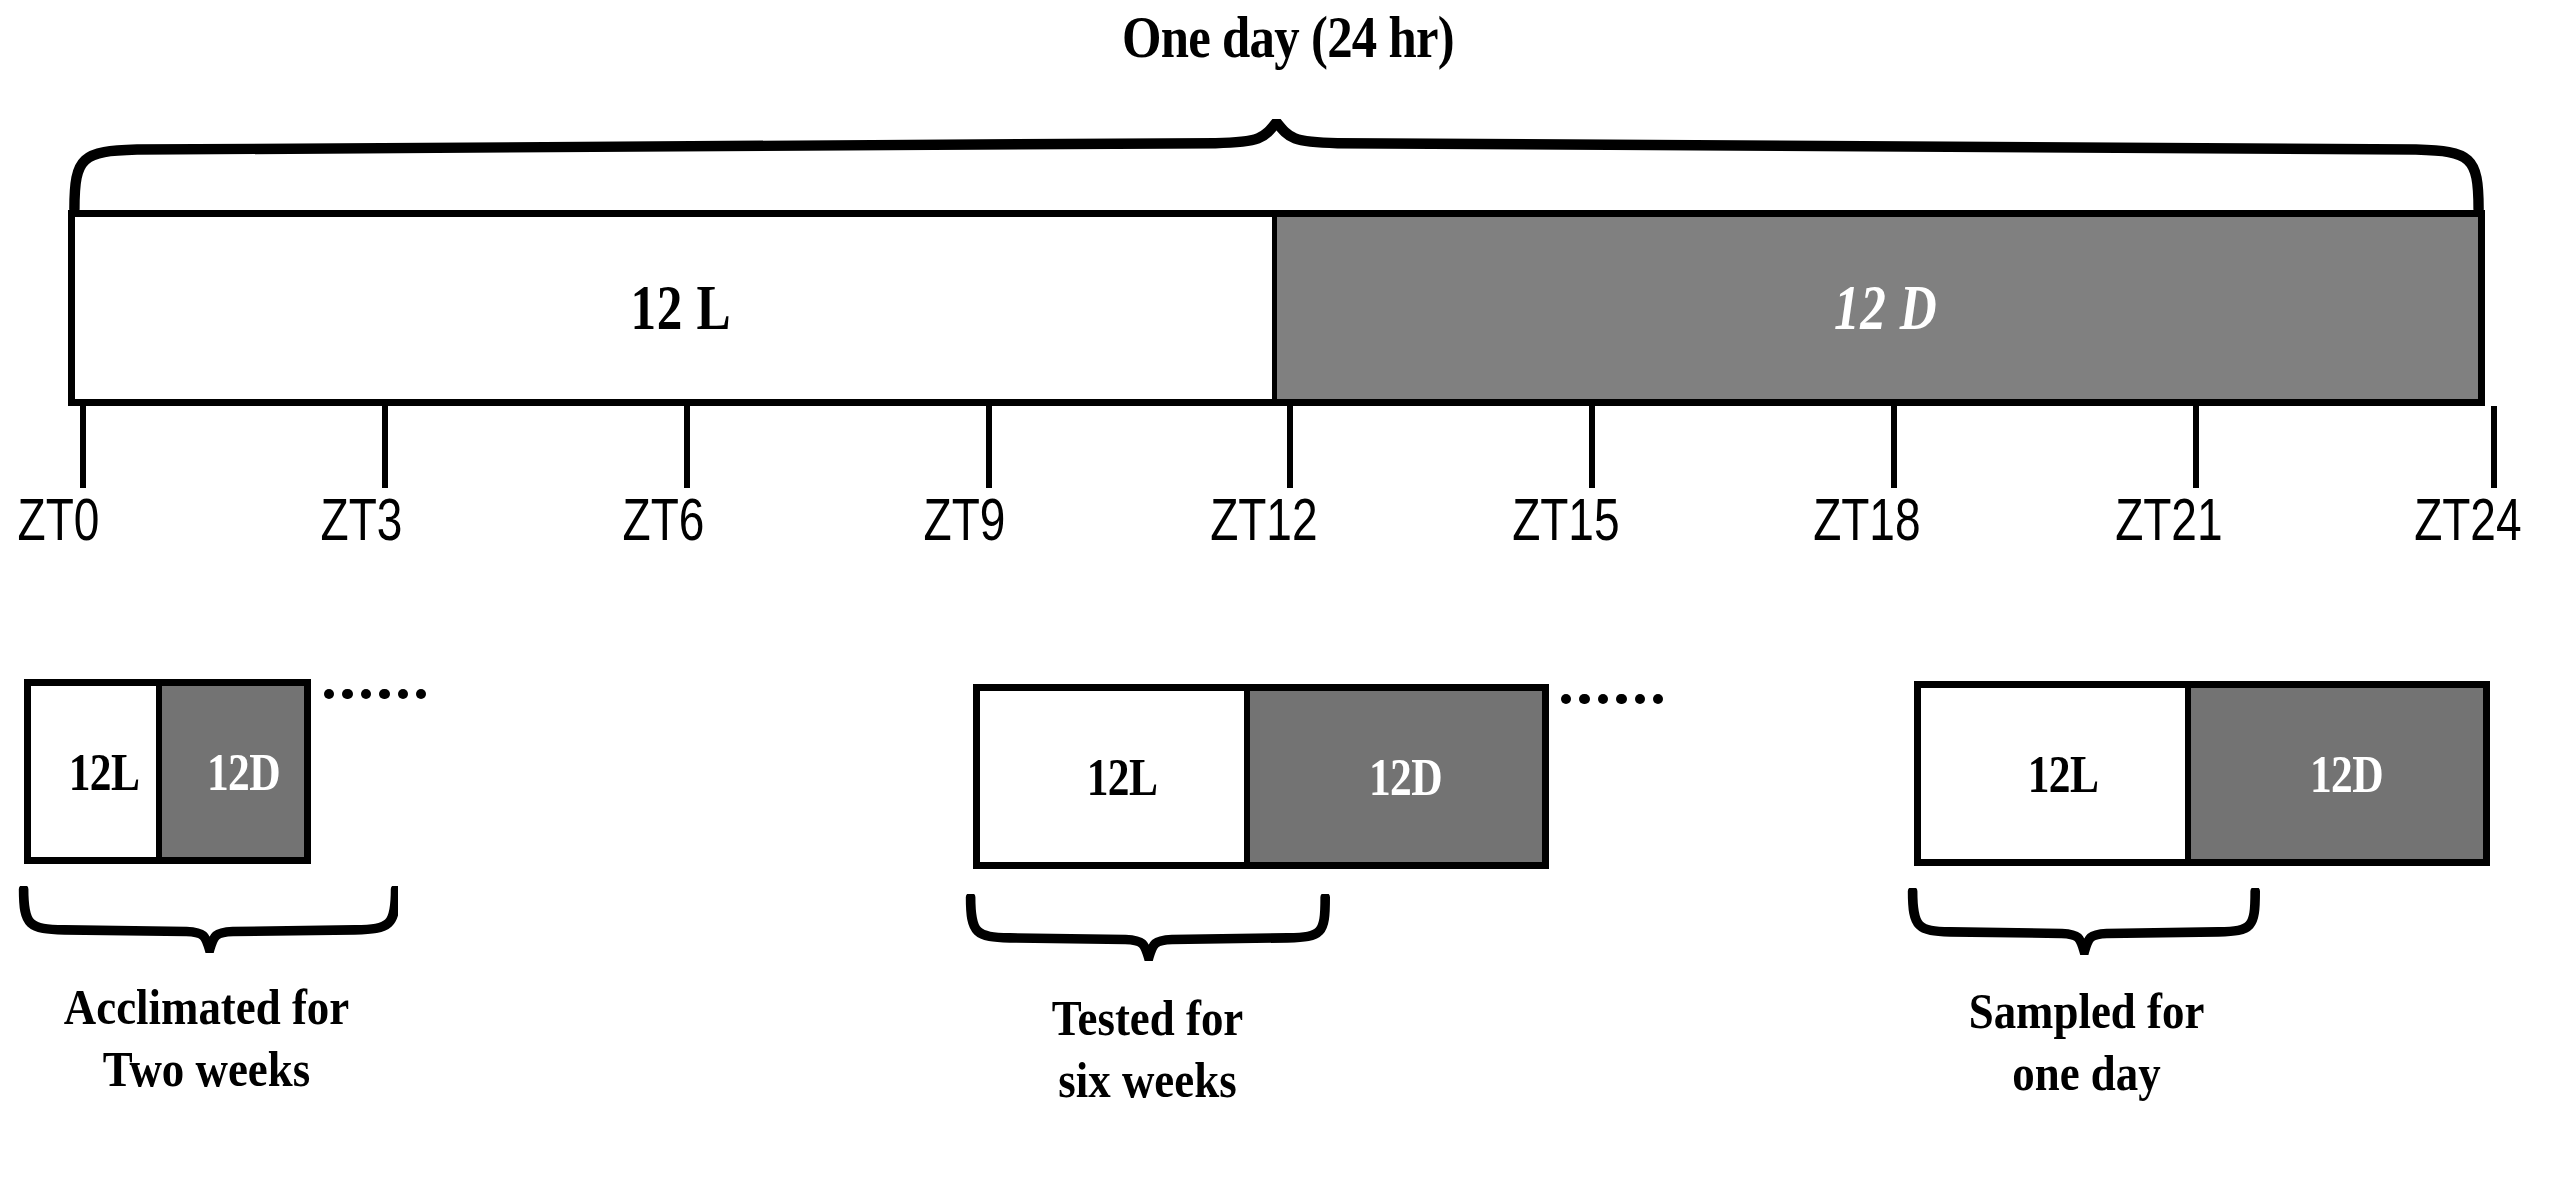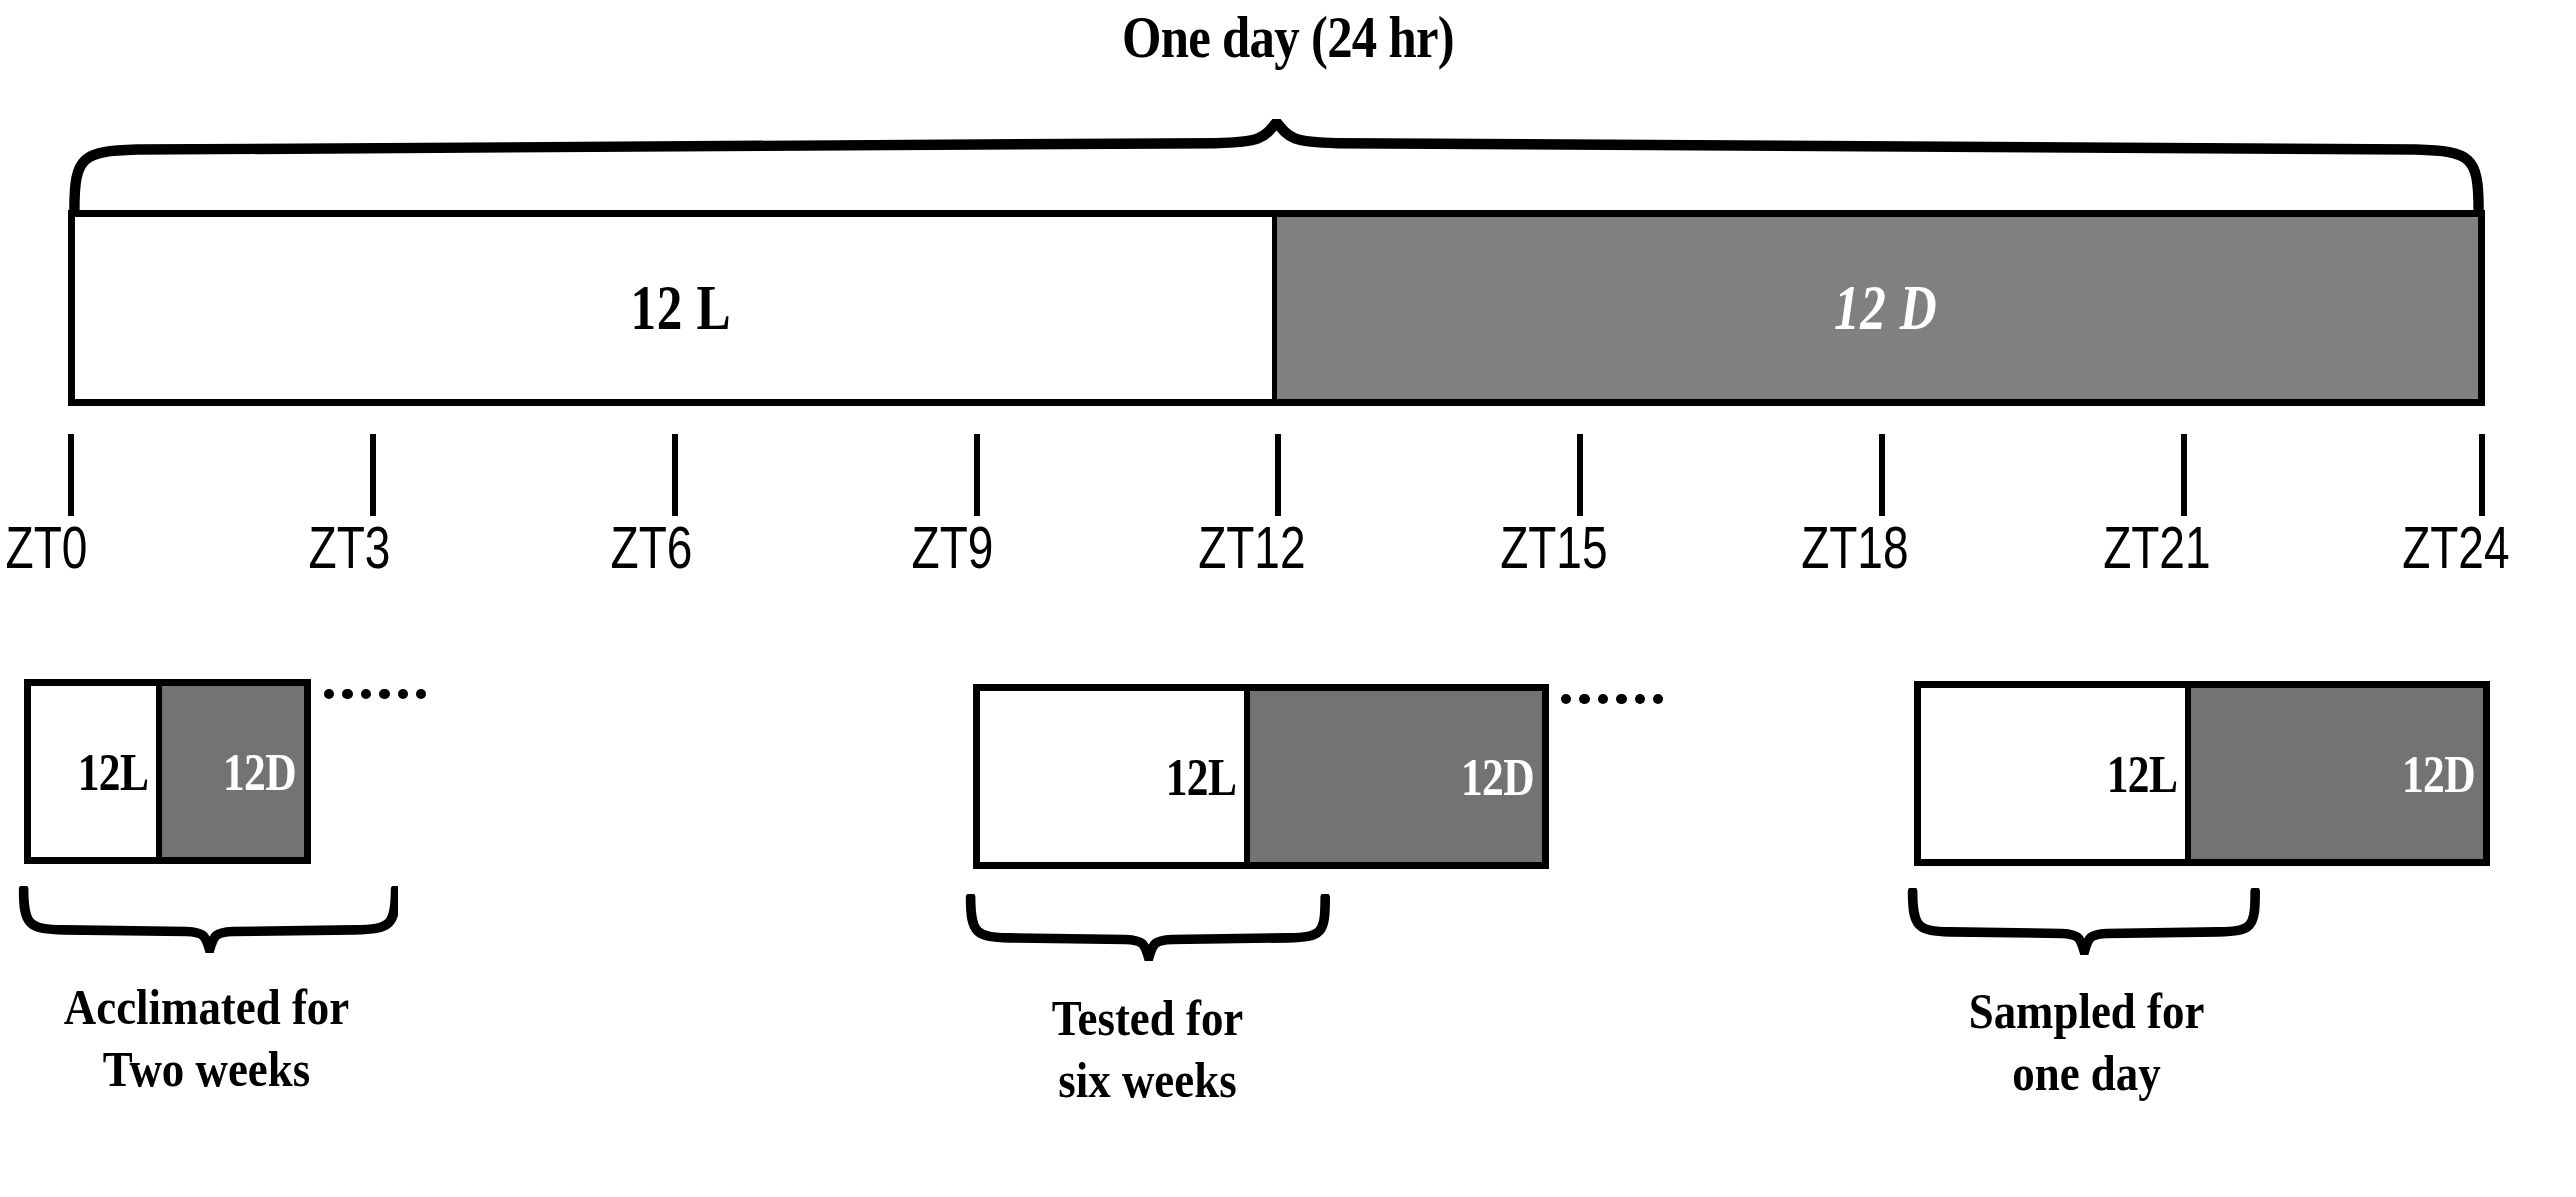"ZT0" #axis { left: 0 -> 12px; margin-top: 28px -> none }
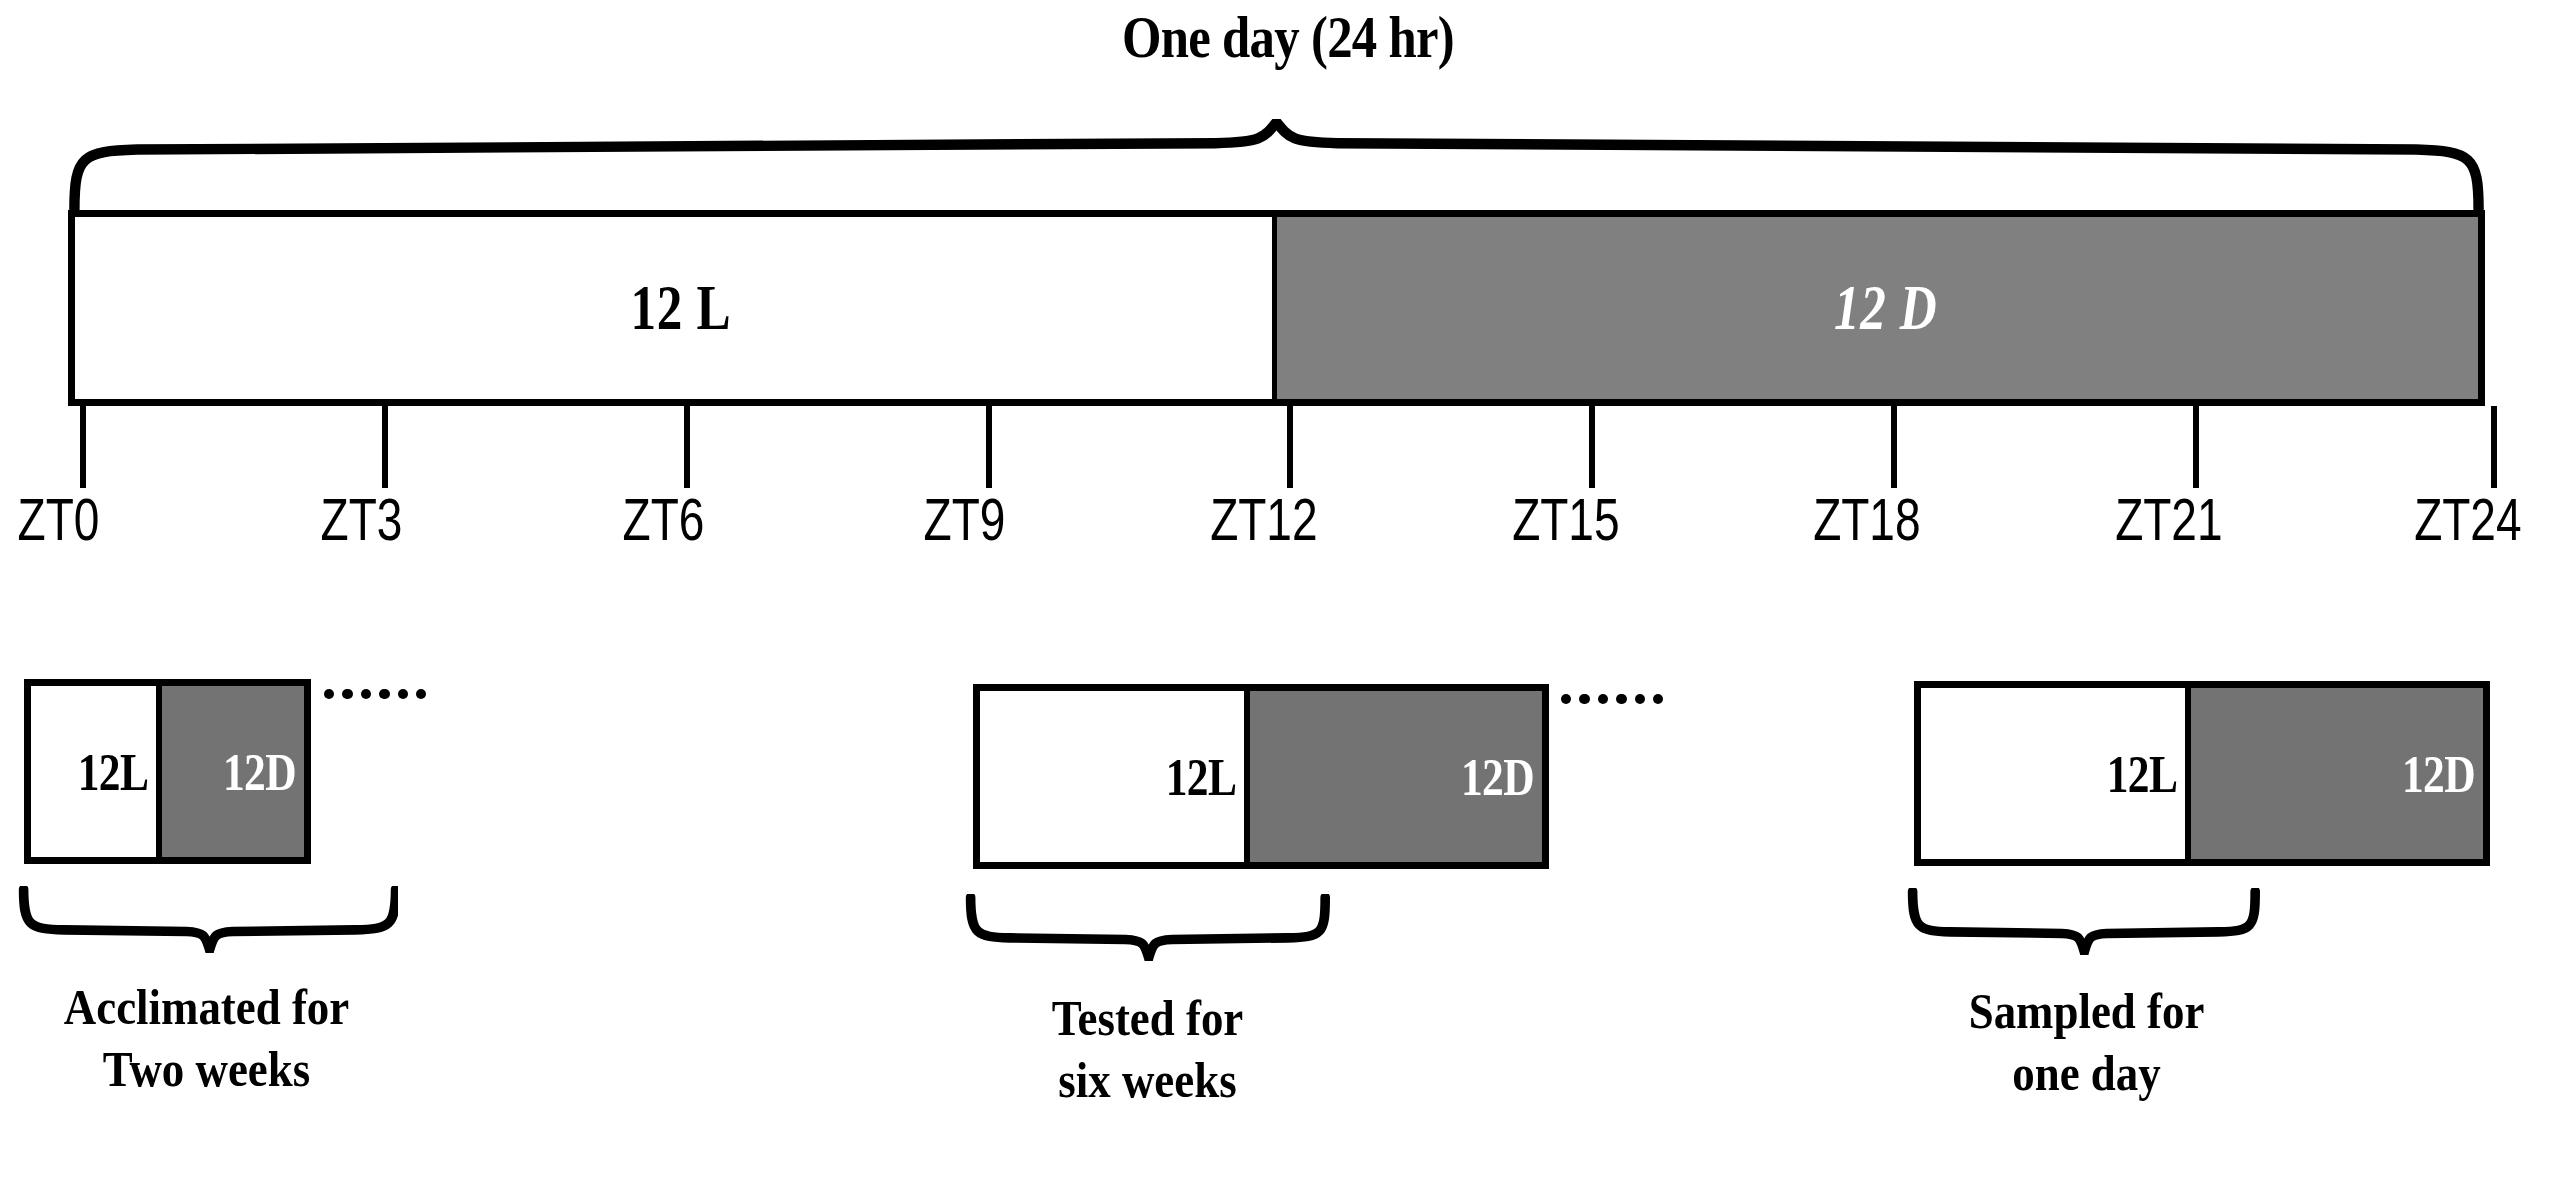"12L" .panel-half { justify-content: flex-end -> center }
